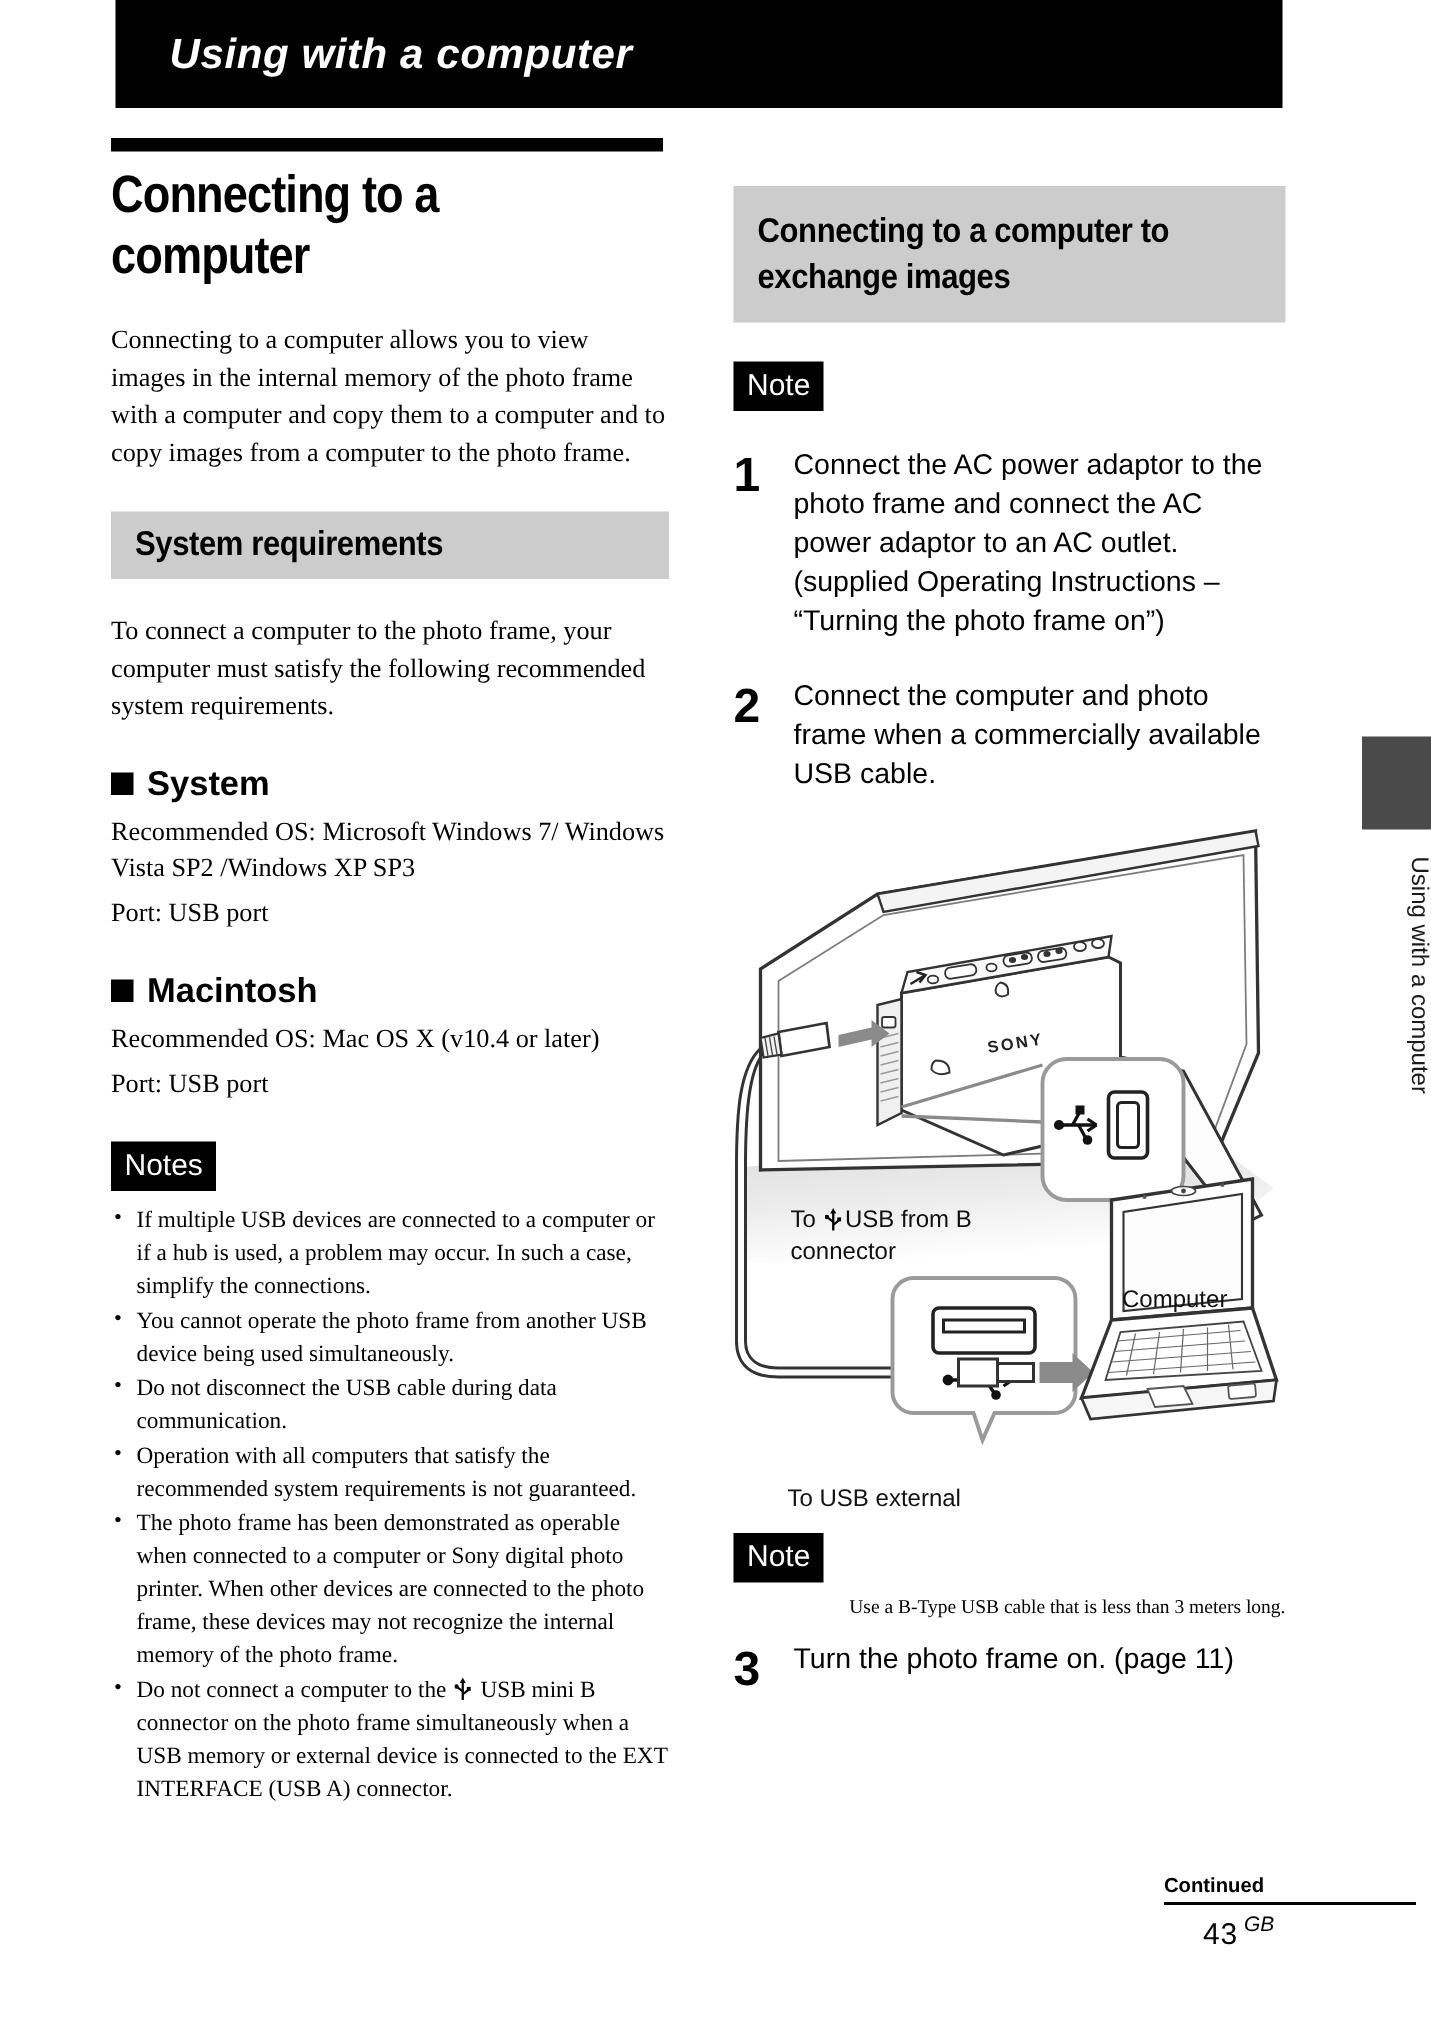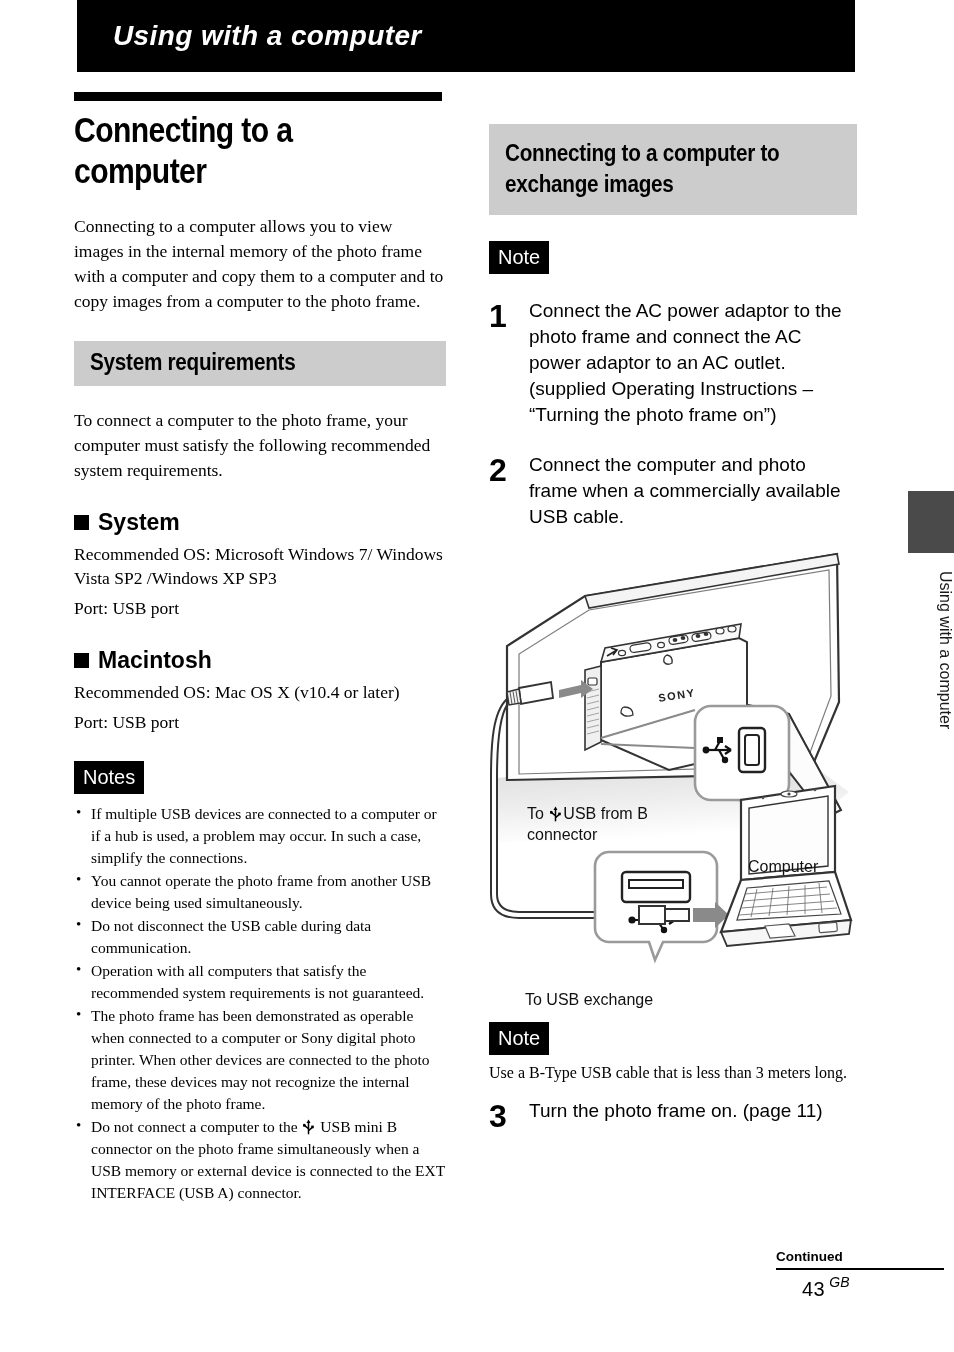"To USB exchange" div.dlabel { text: exchange -> external }
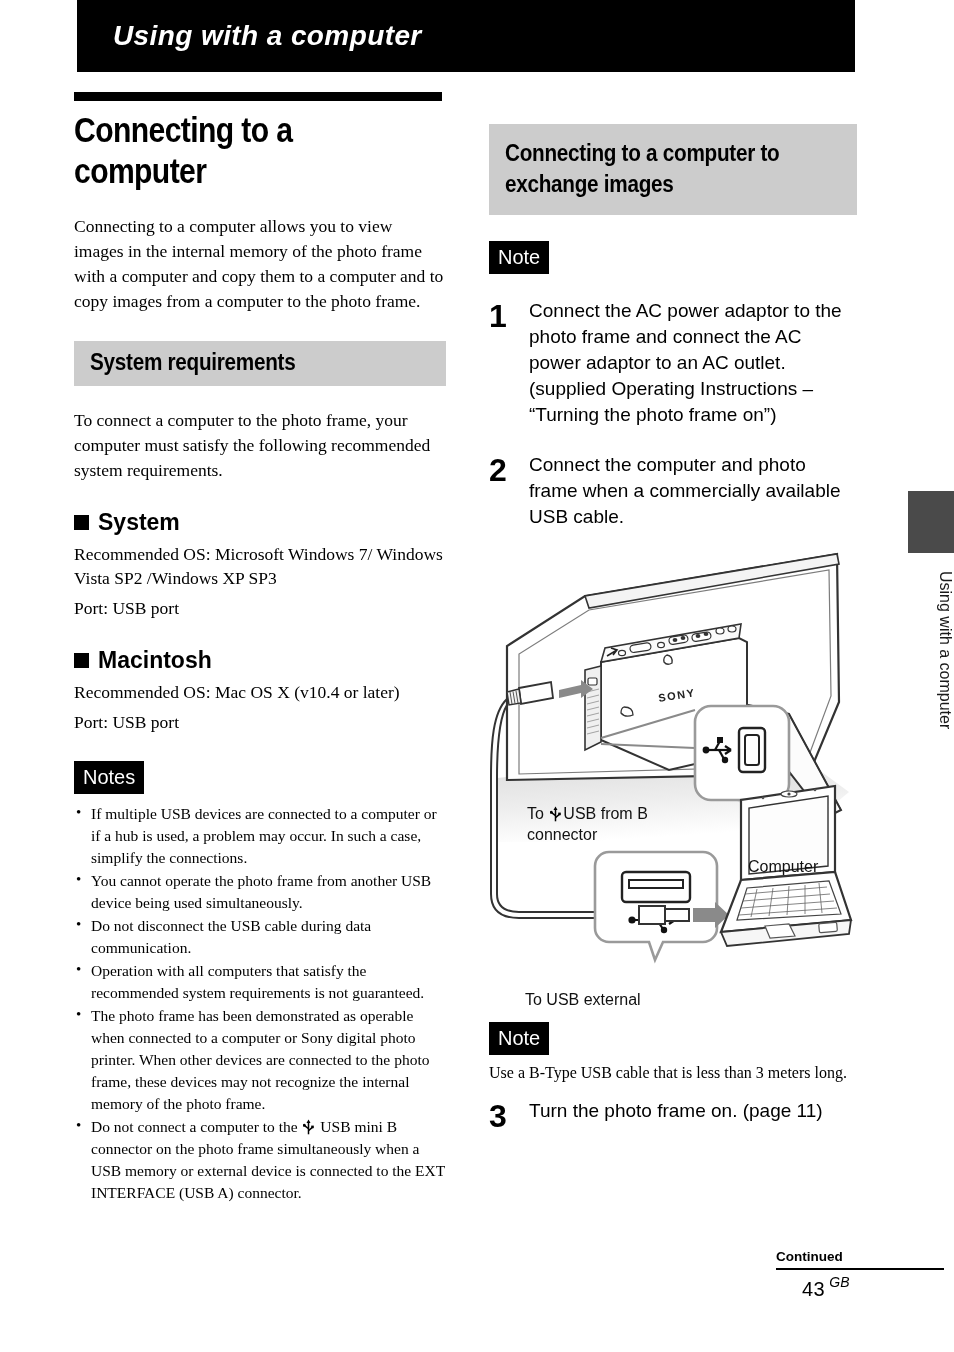"Use a B-Type USB cable" .note-block-right .note-body { font-size: 16px -> 13px; text-align: none -> right }
